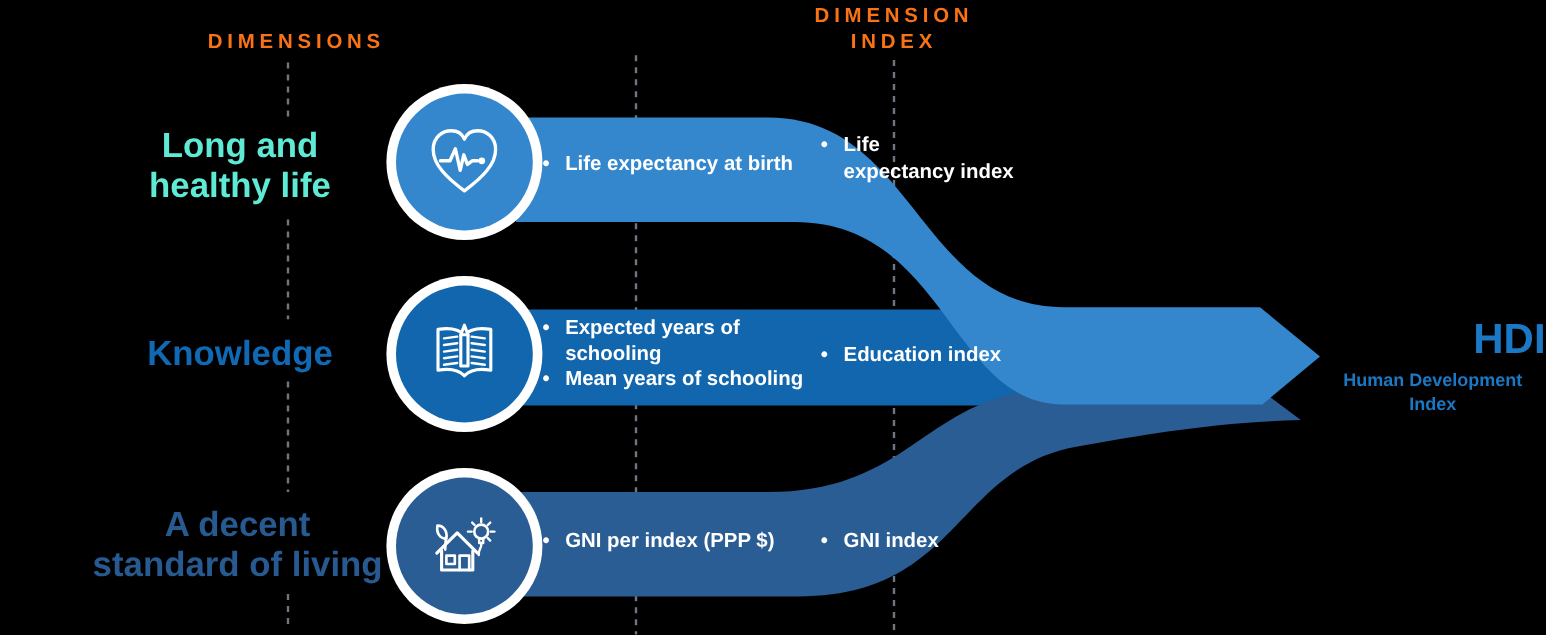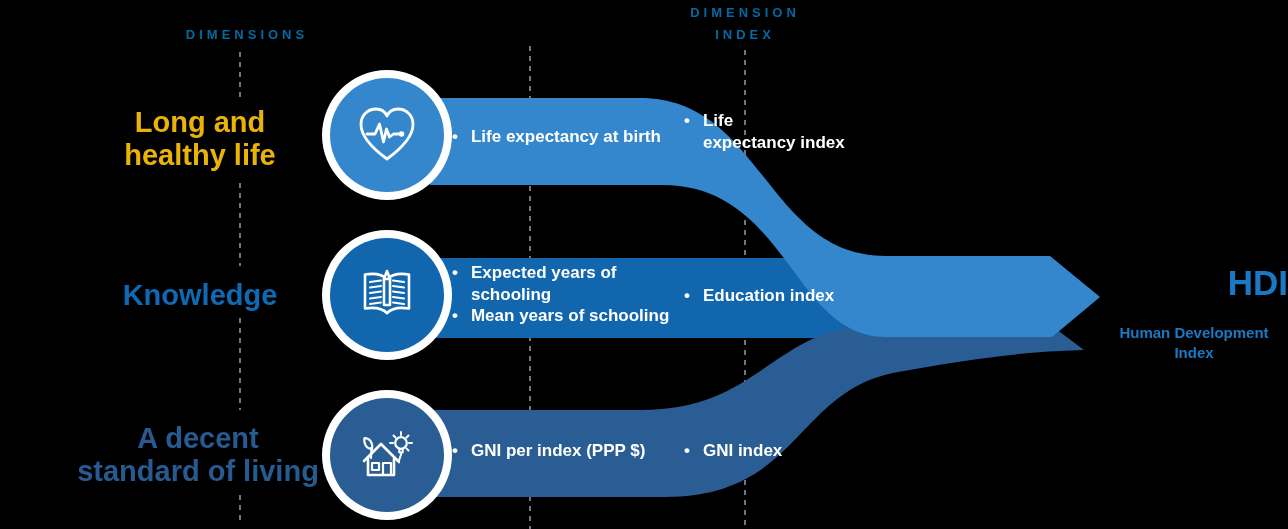"DIMENSION" .col-header { color: #0369a1 -> #f97316; font-size: 13px -> 17px }
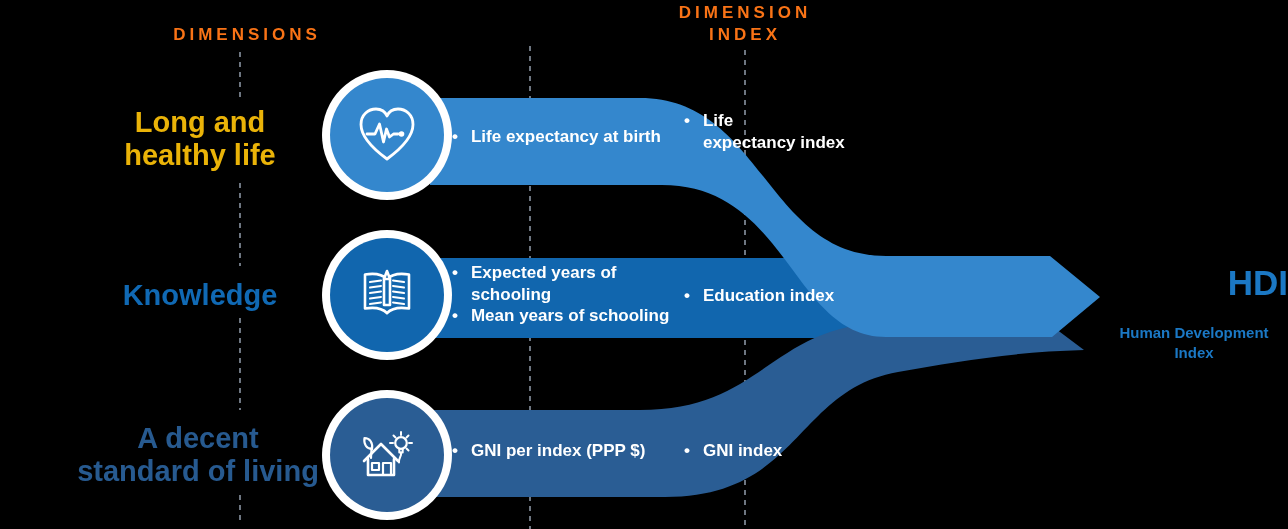"Long and" div.abs { color: #eab308 -> #5eead4 }
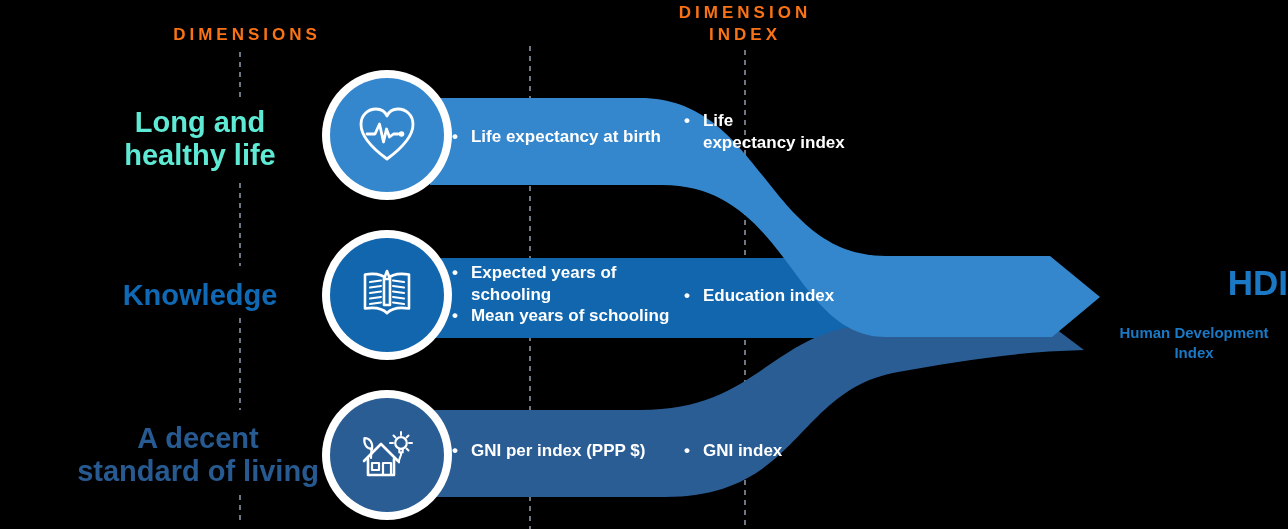"Human Development" .hdi-name { margin-top: 15px -> none }
